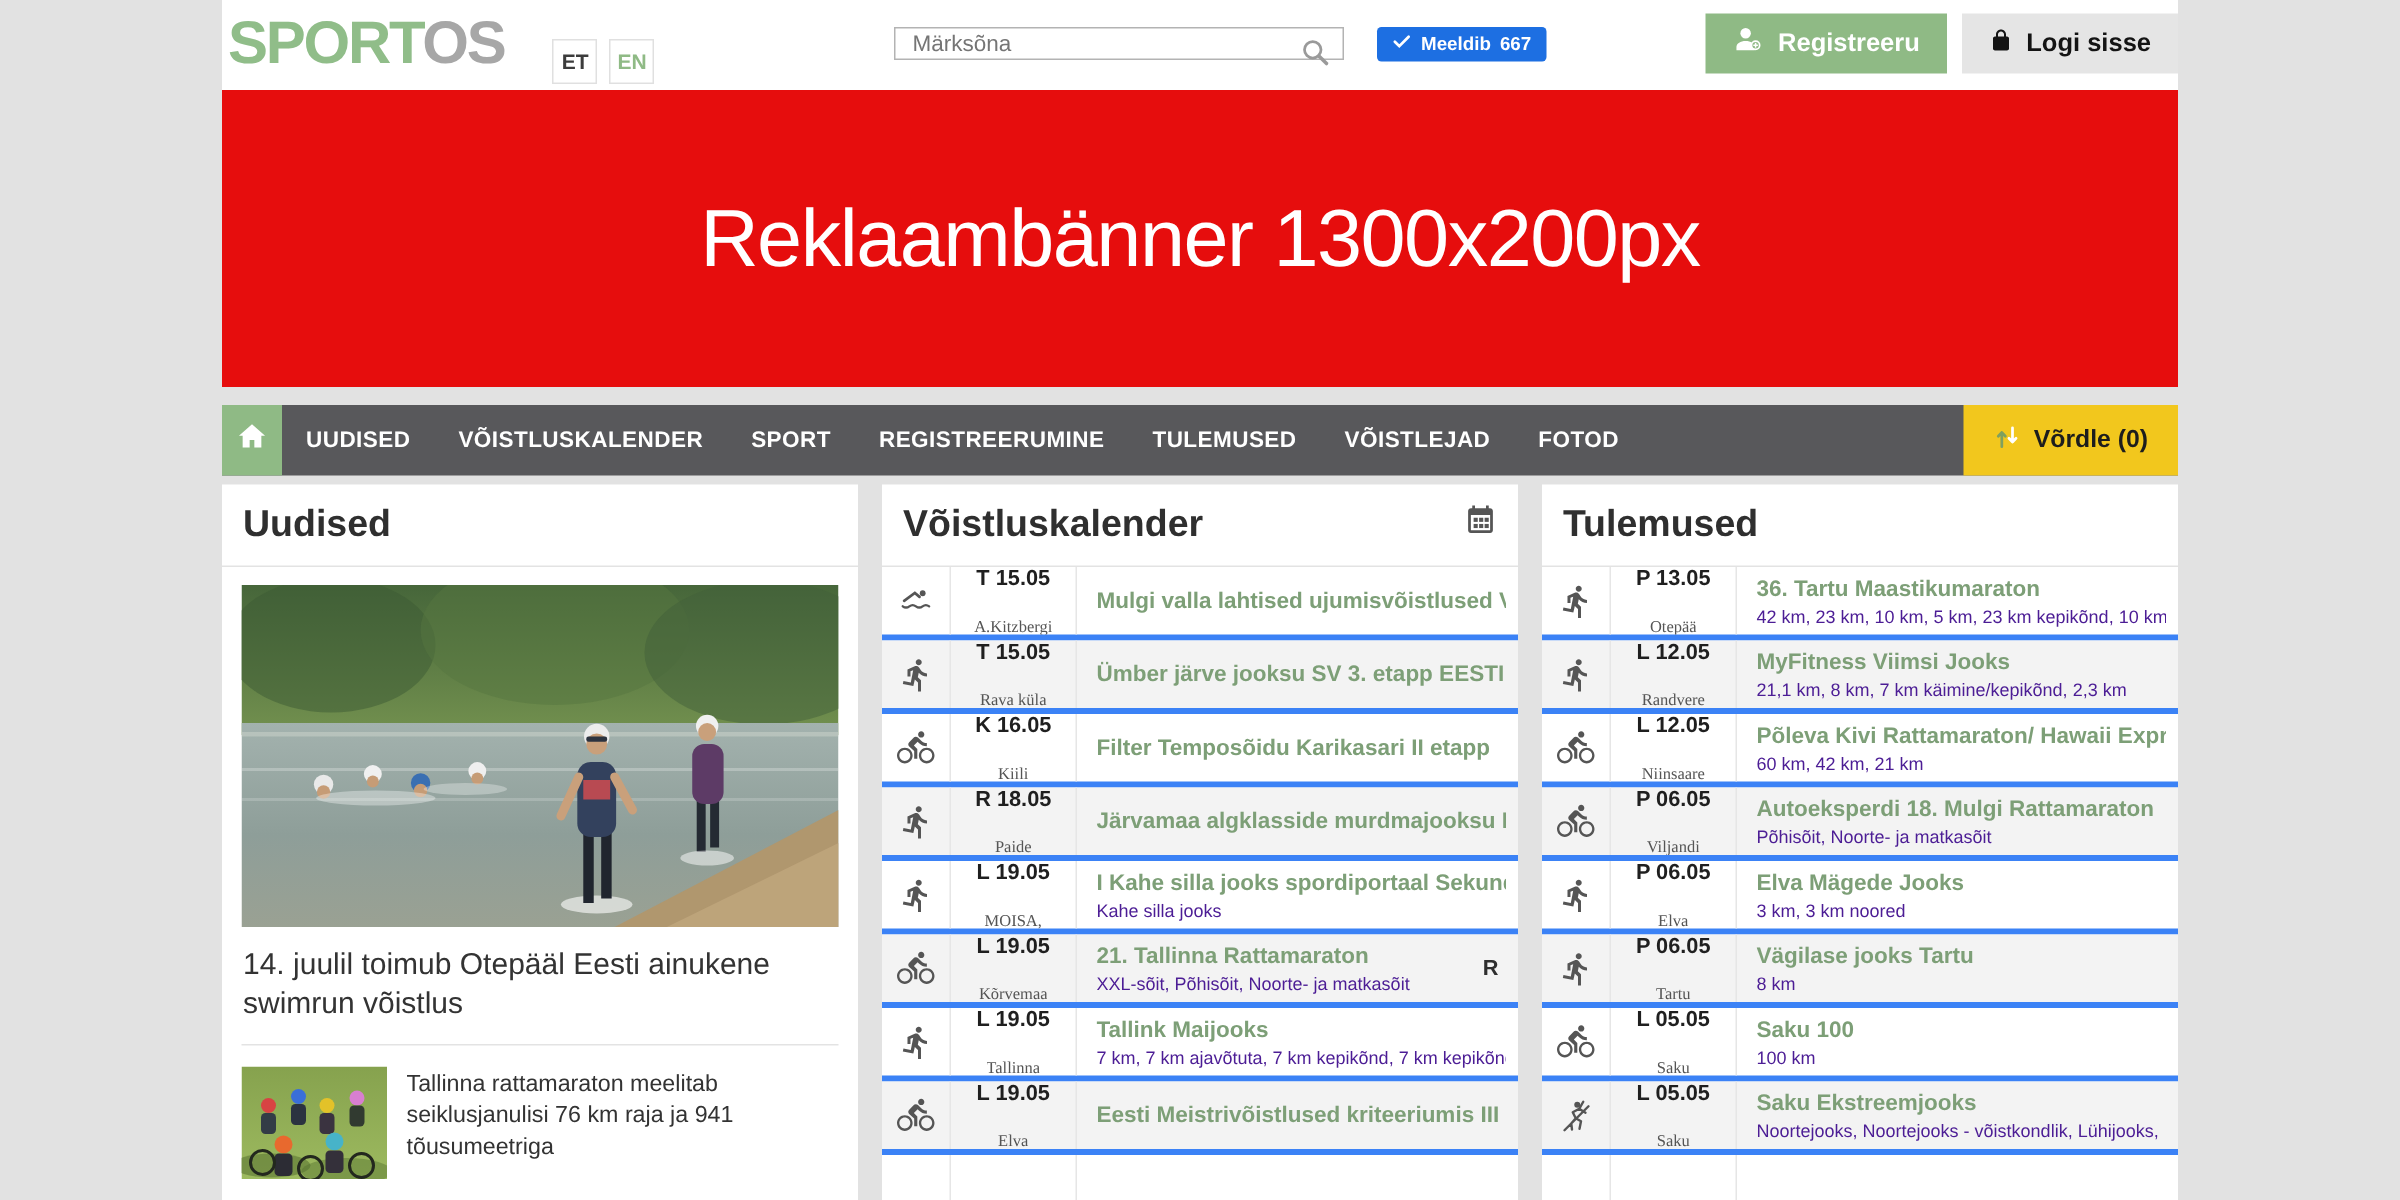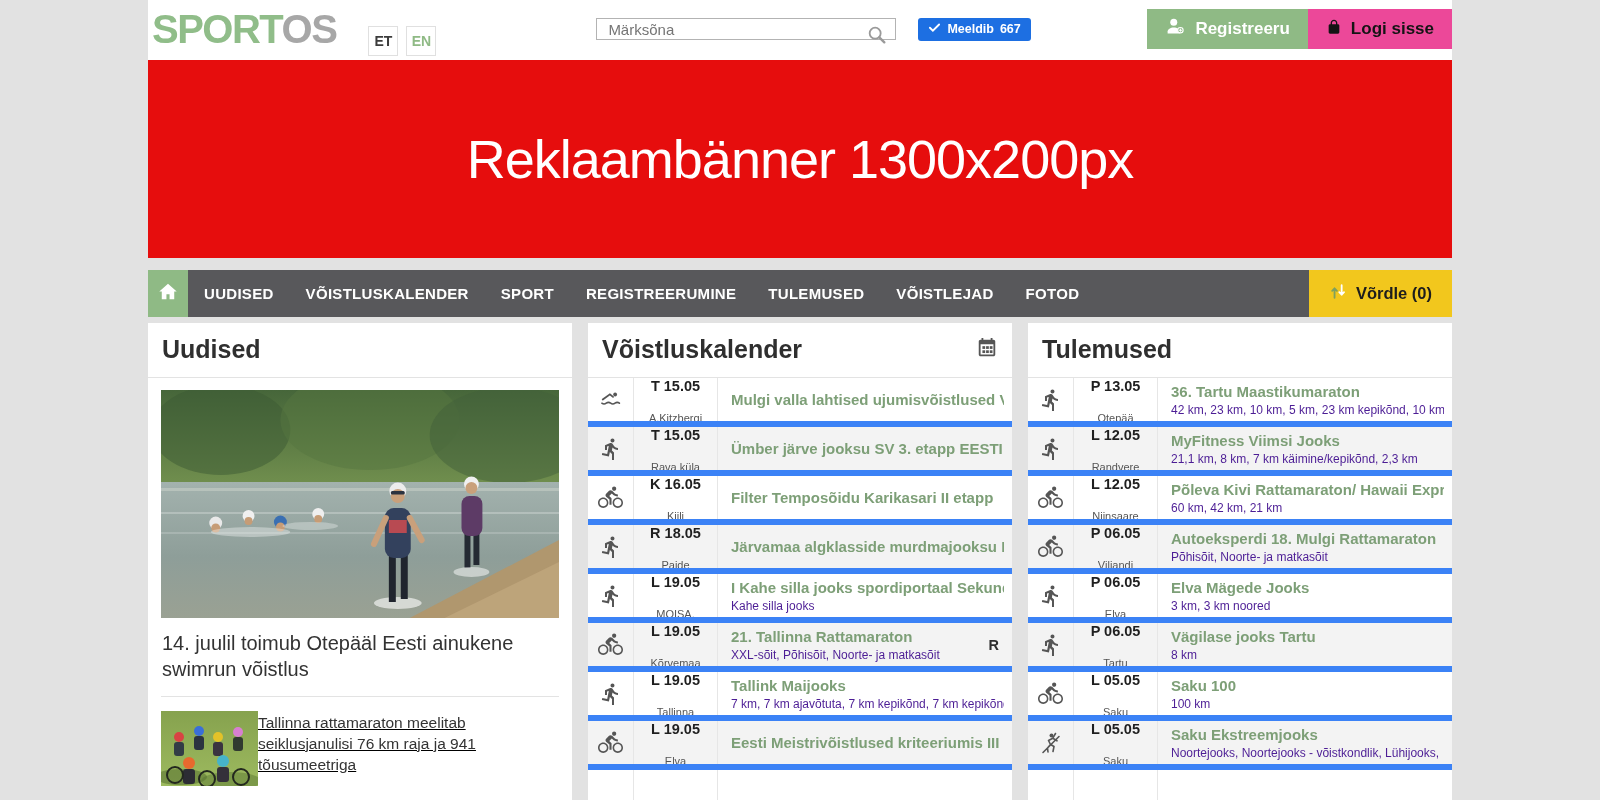"Logi sisse" .btn-login { background: #ec4899 -> #e5e5e5; margin-left: none -> 10px }
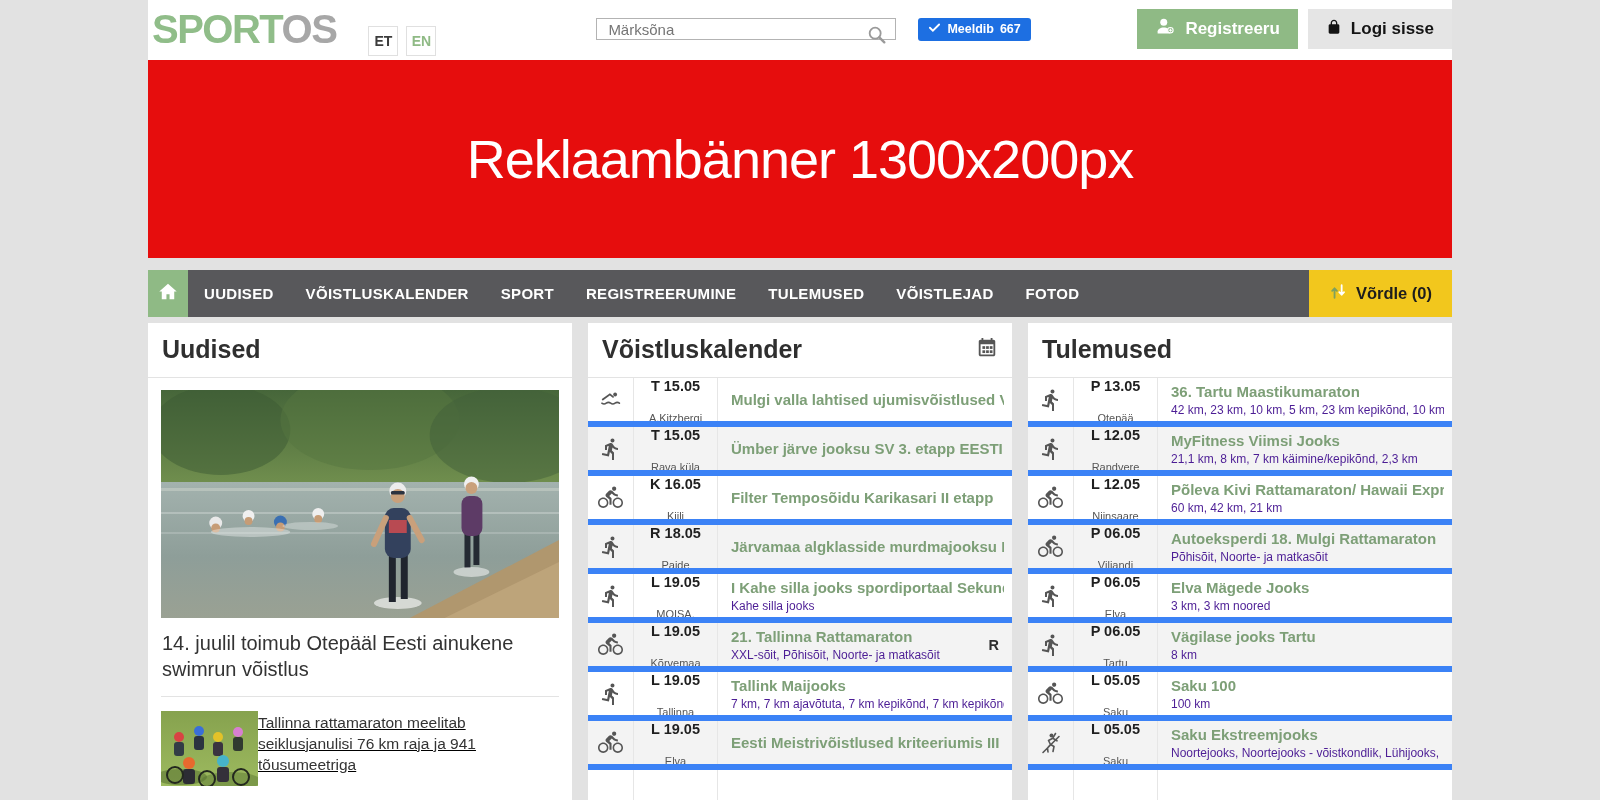"T 15.05" .event-row { border-bottom: 6px solid #3b82f6 -> 4px solid #3b82f6 }
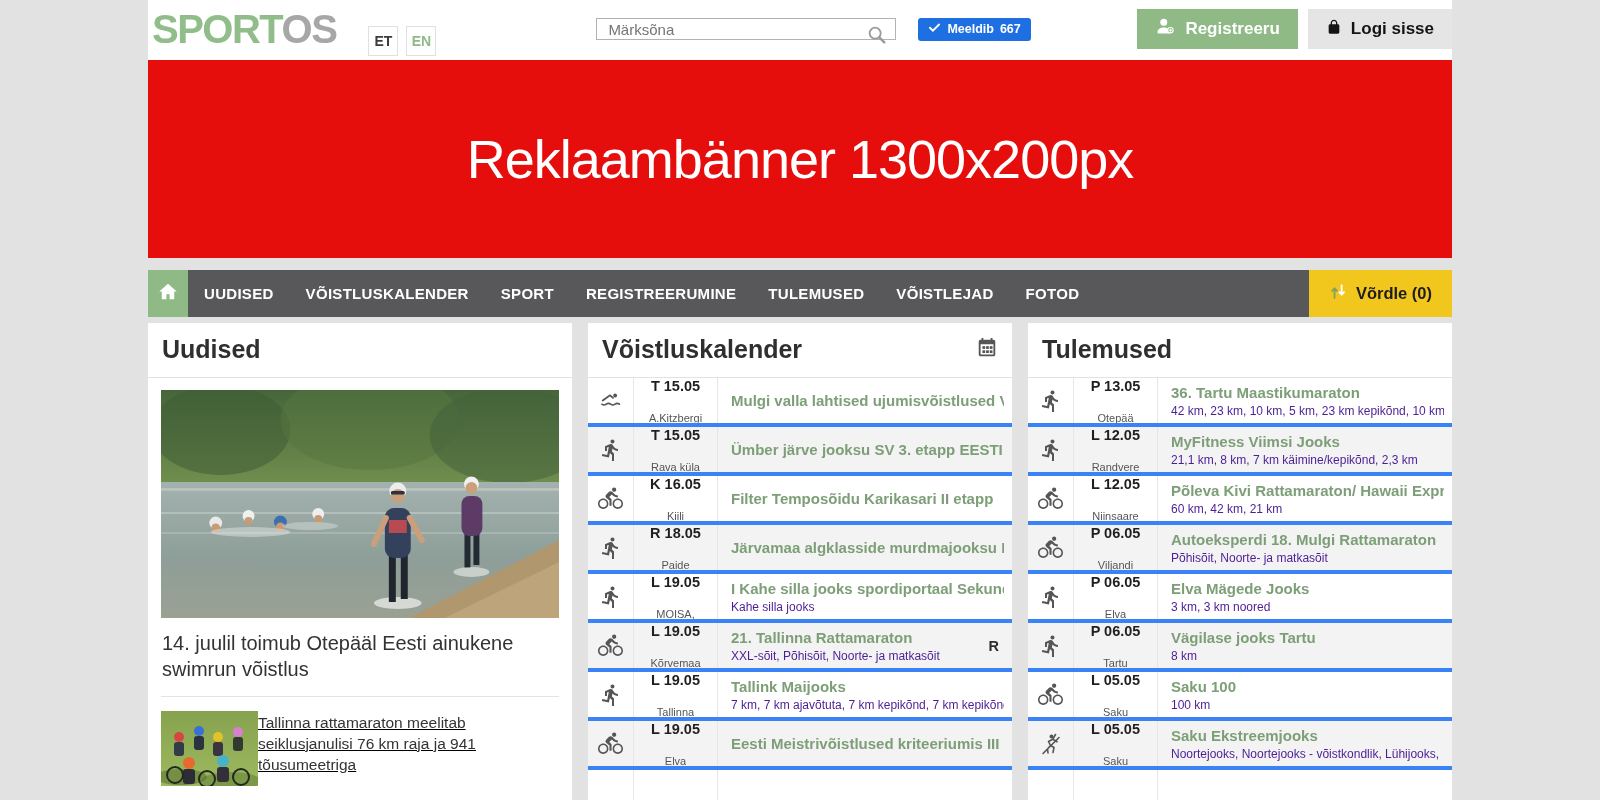"A.Kitzbergi" .loc { font-family: none -> Liberation Serif, serif }
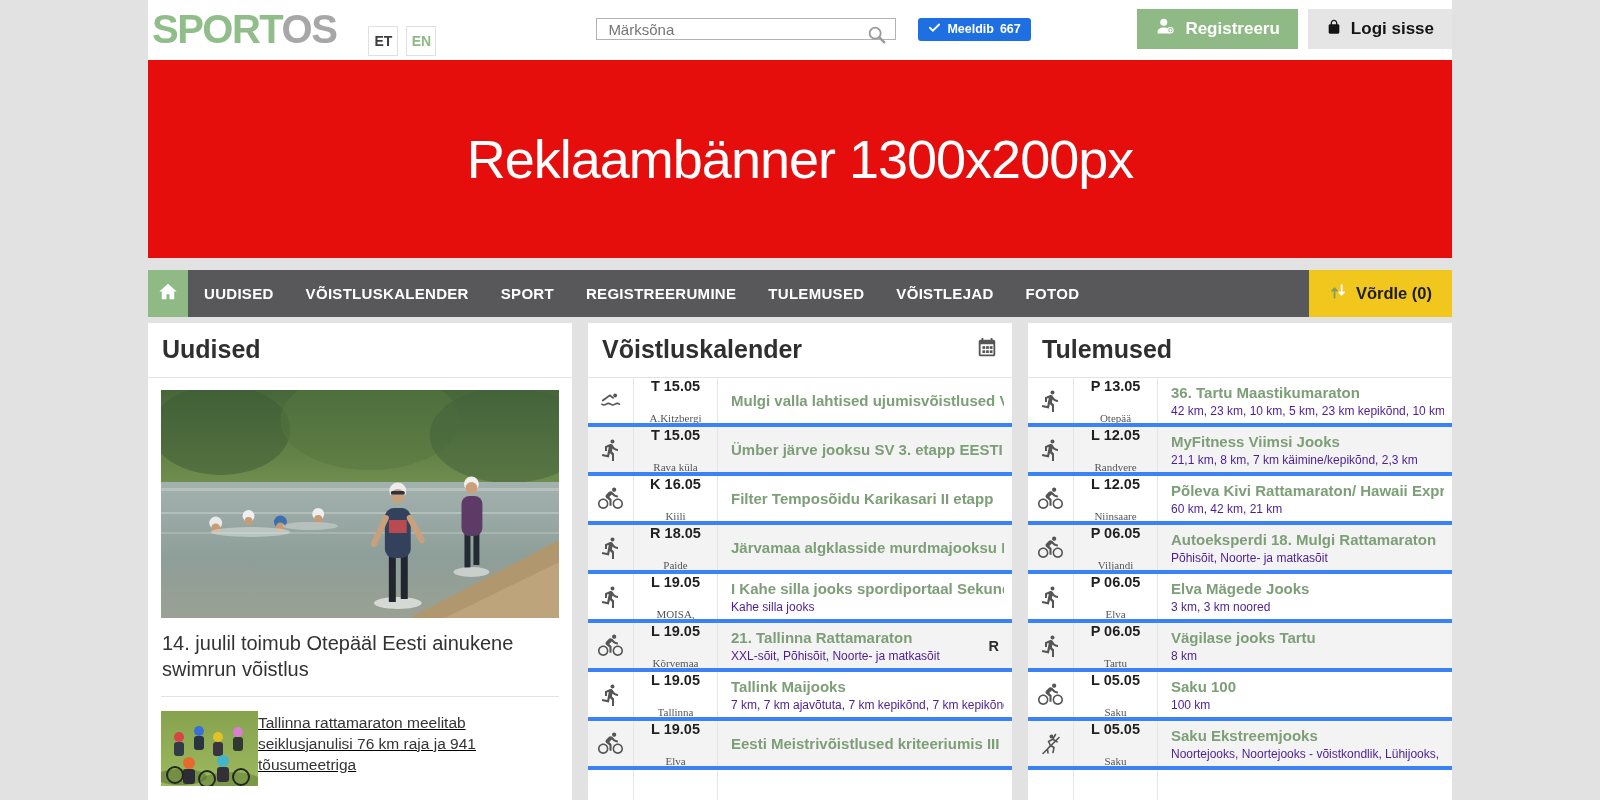"Tallinna rattamaraton meelitab" .news-item { gap: none -> 13px; text-decoration: underline -> none }
